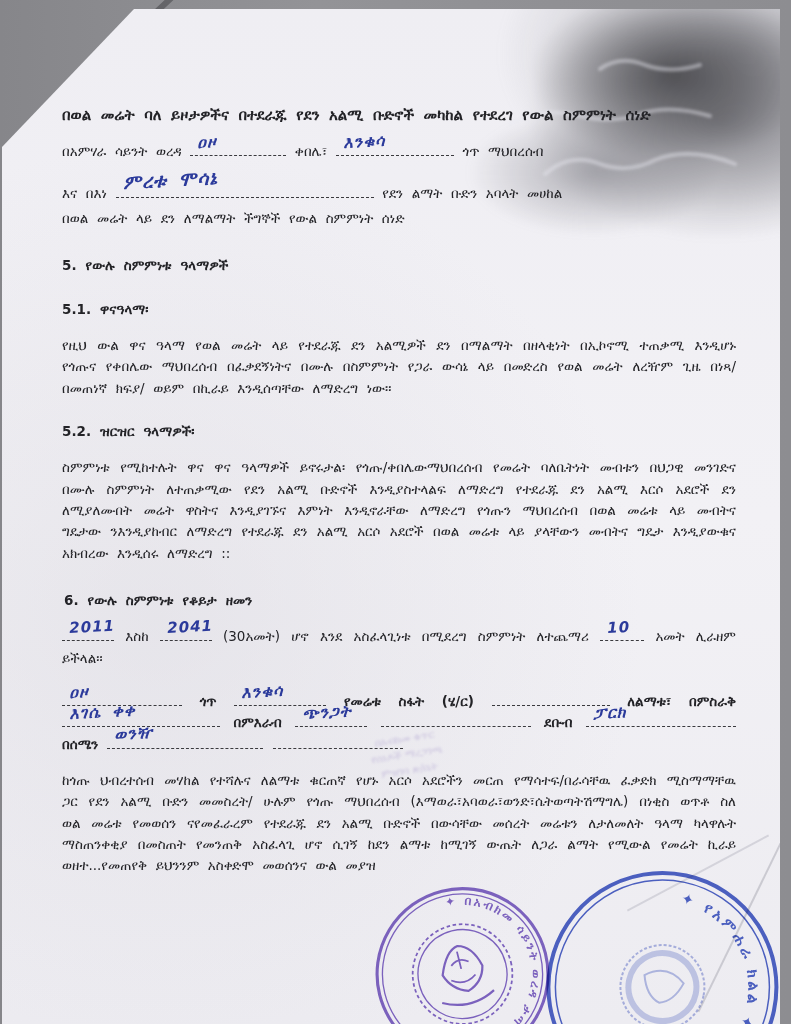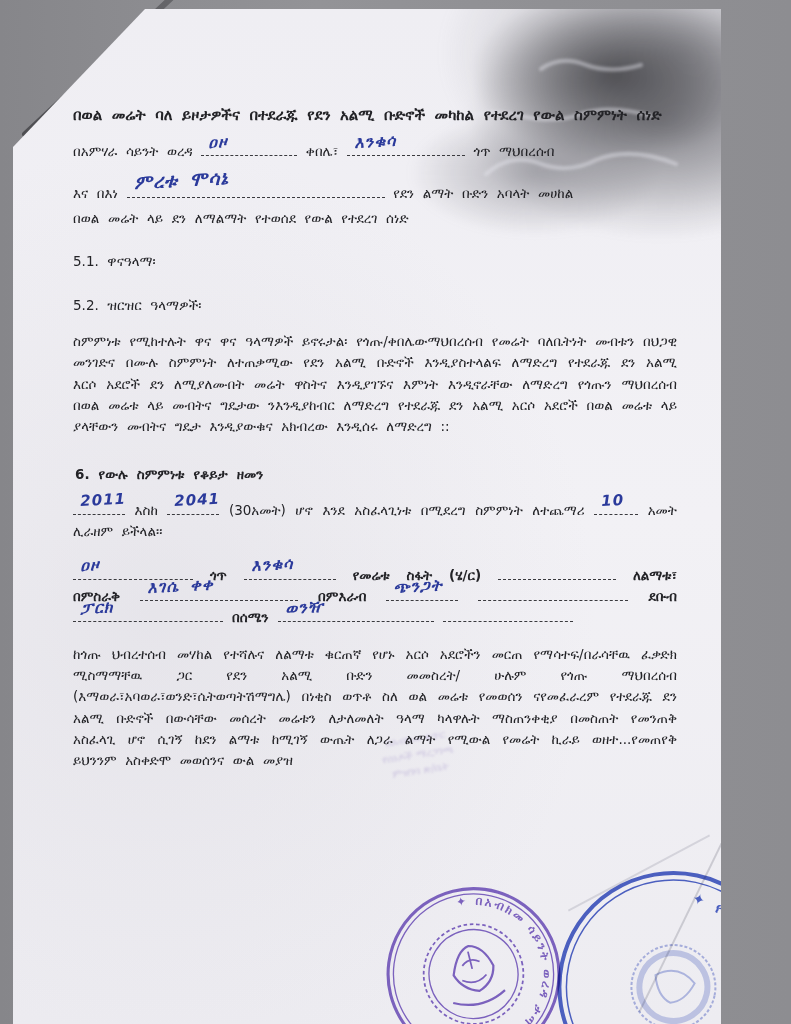"በወል መሬት ባለ ይዞታዎችና በተደራጁ" .page { left: 13px -> 2px; width: 708px -> 778px }
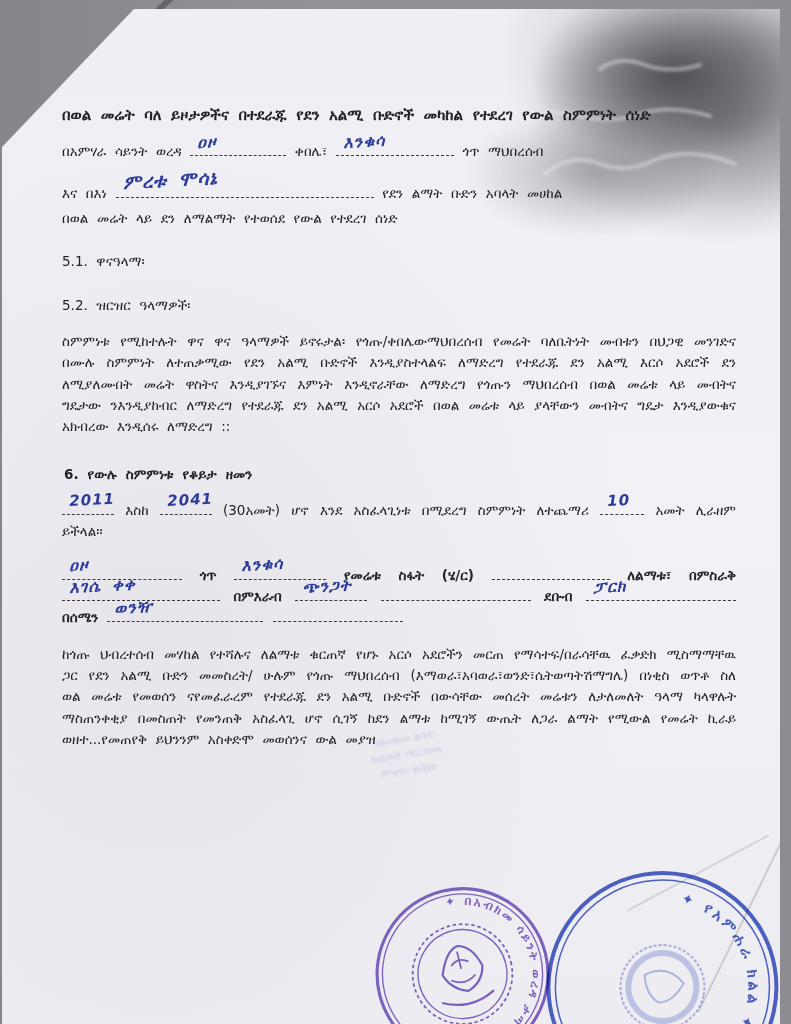"በወል መሬት ላይ ደን ለማልማት" div { text: የተወሰደ የውል የተደረገ -> ችግኞች የውል ስምምነት }
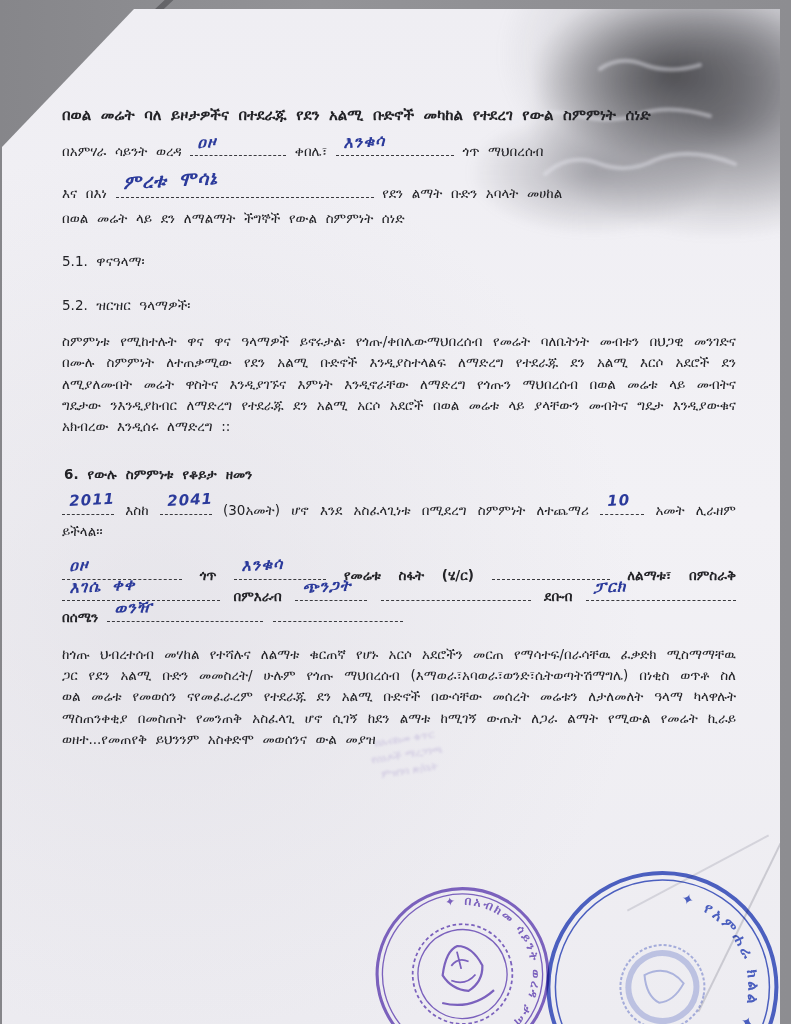"5. የውሉ ስምምነቱ ዓላማዎች" div.heading { html: none -> <div>5. የውሉ ስምምነቱ ዓላማዎች</div> }
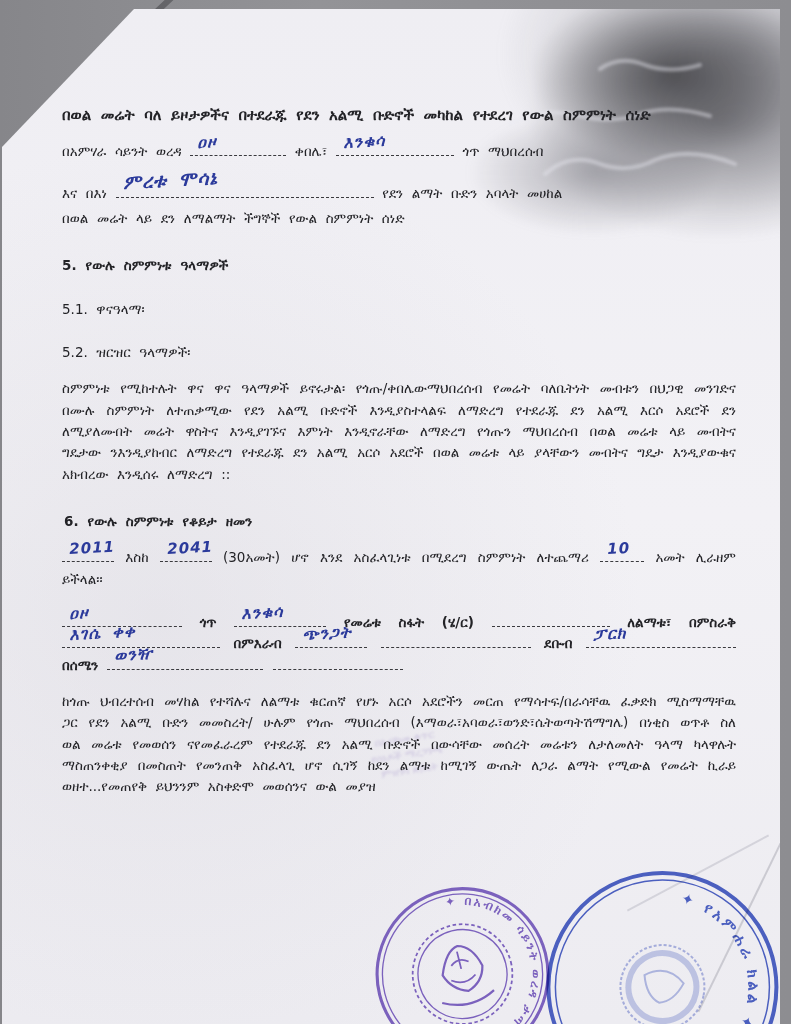"5.1. ዋናዓላማ፡" .subheading { font-weight: normal -> bold }
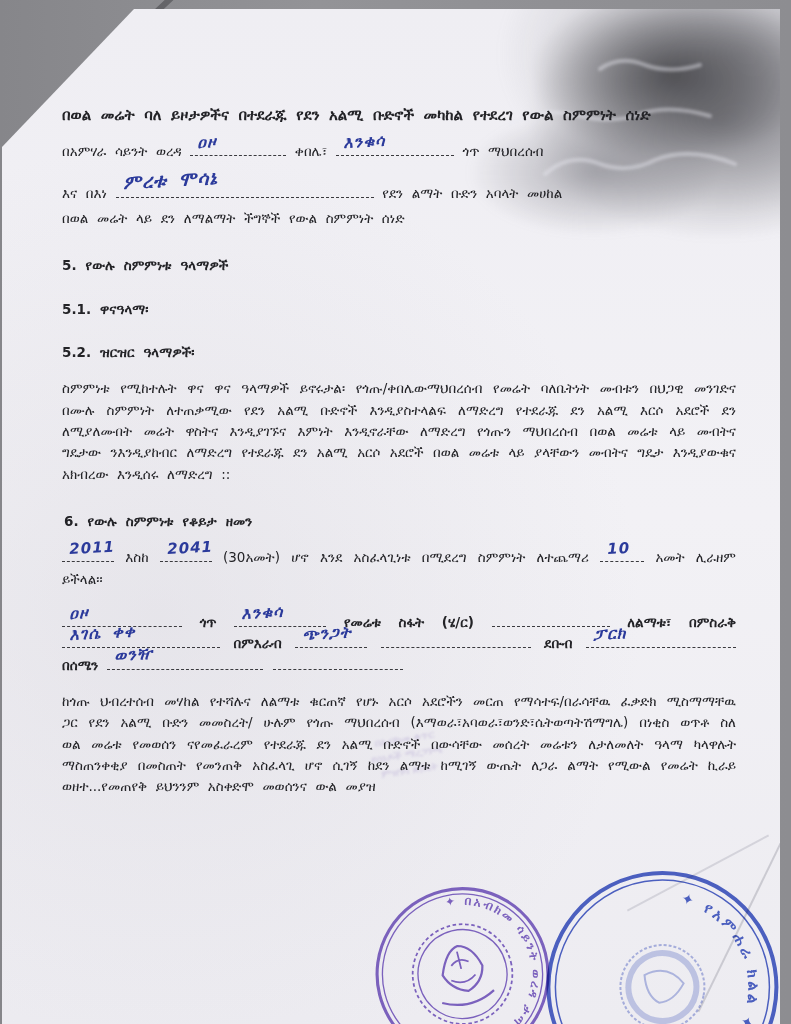"የዚህ ውል ዋና ዓላማ የወል" div.para { html: none -> <div>የዚህ ውል ዋና ዓላማ የወል መሬት ላይ የተደራጁ ደን አልሚዎች ደን በማልማት በዘላቂነት በኢኮኖሚ ተጠቃሚ እንዲሆኑ የጎጡና የቀበሌው ማህበረሰብ በፈቃደኝነትና በሙሉ በስምምነት የጋራ ውሳኔ ላይ በመድረስ የወል መሬት ለረዥም ጊዜ በነጻ/በመጠነኛ ክፍያ/ ወይም በኪራይ እንዲሰጣቸው ለማድረግ ነው፡፡</div> }
